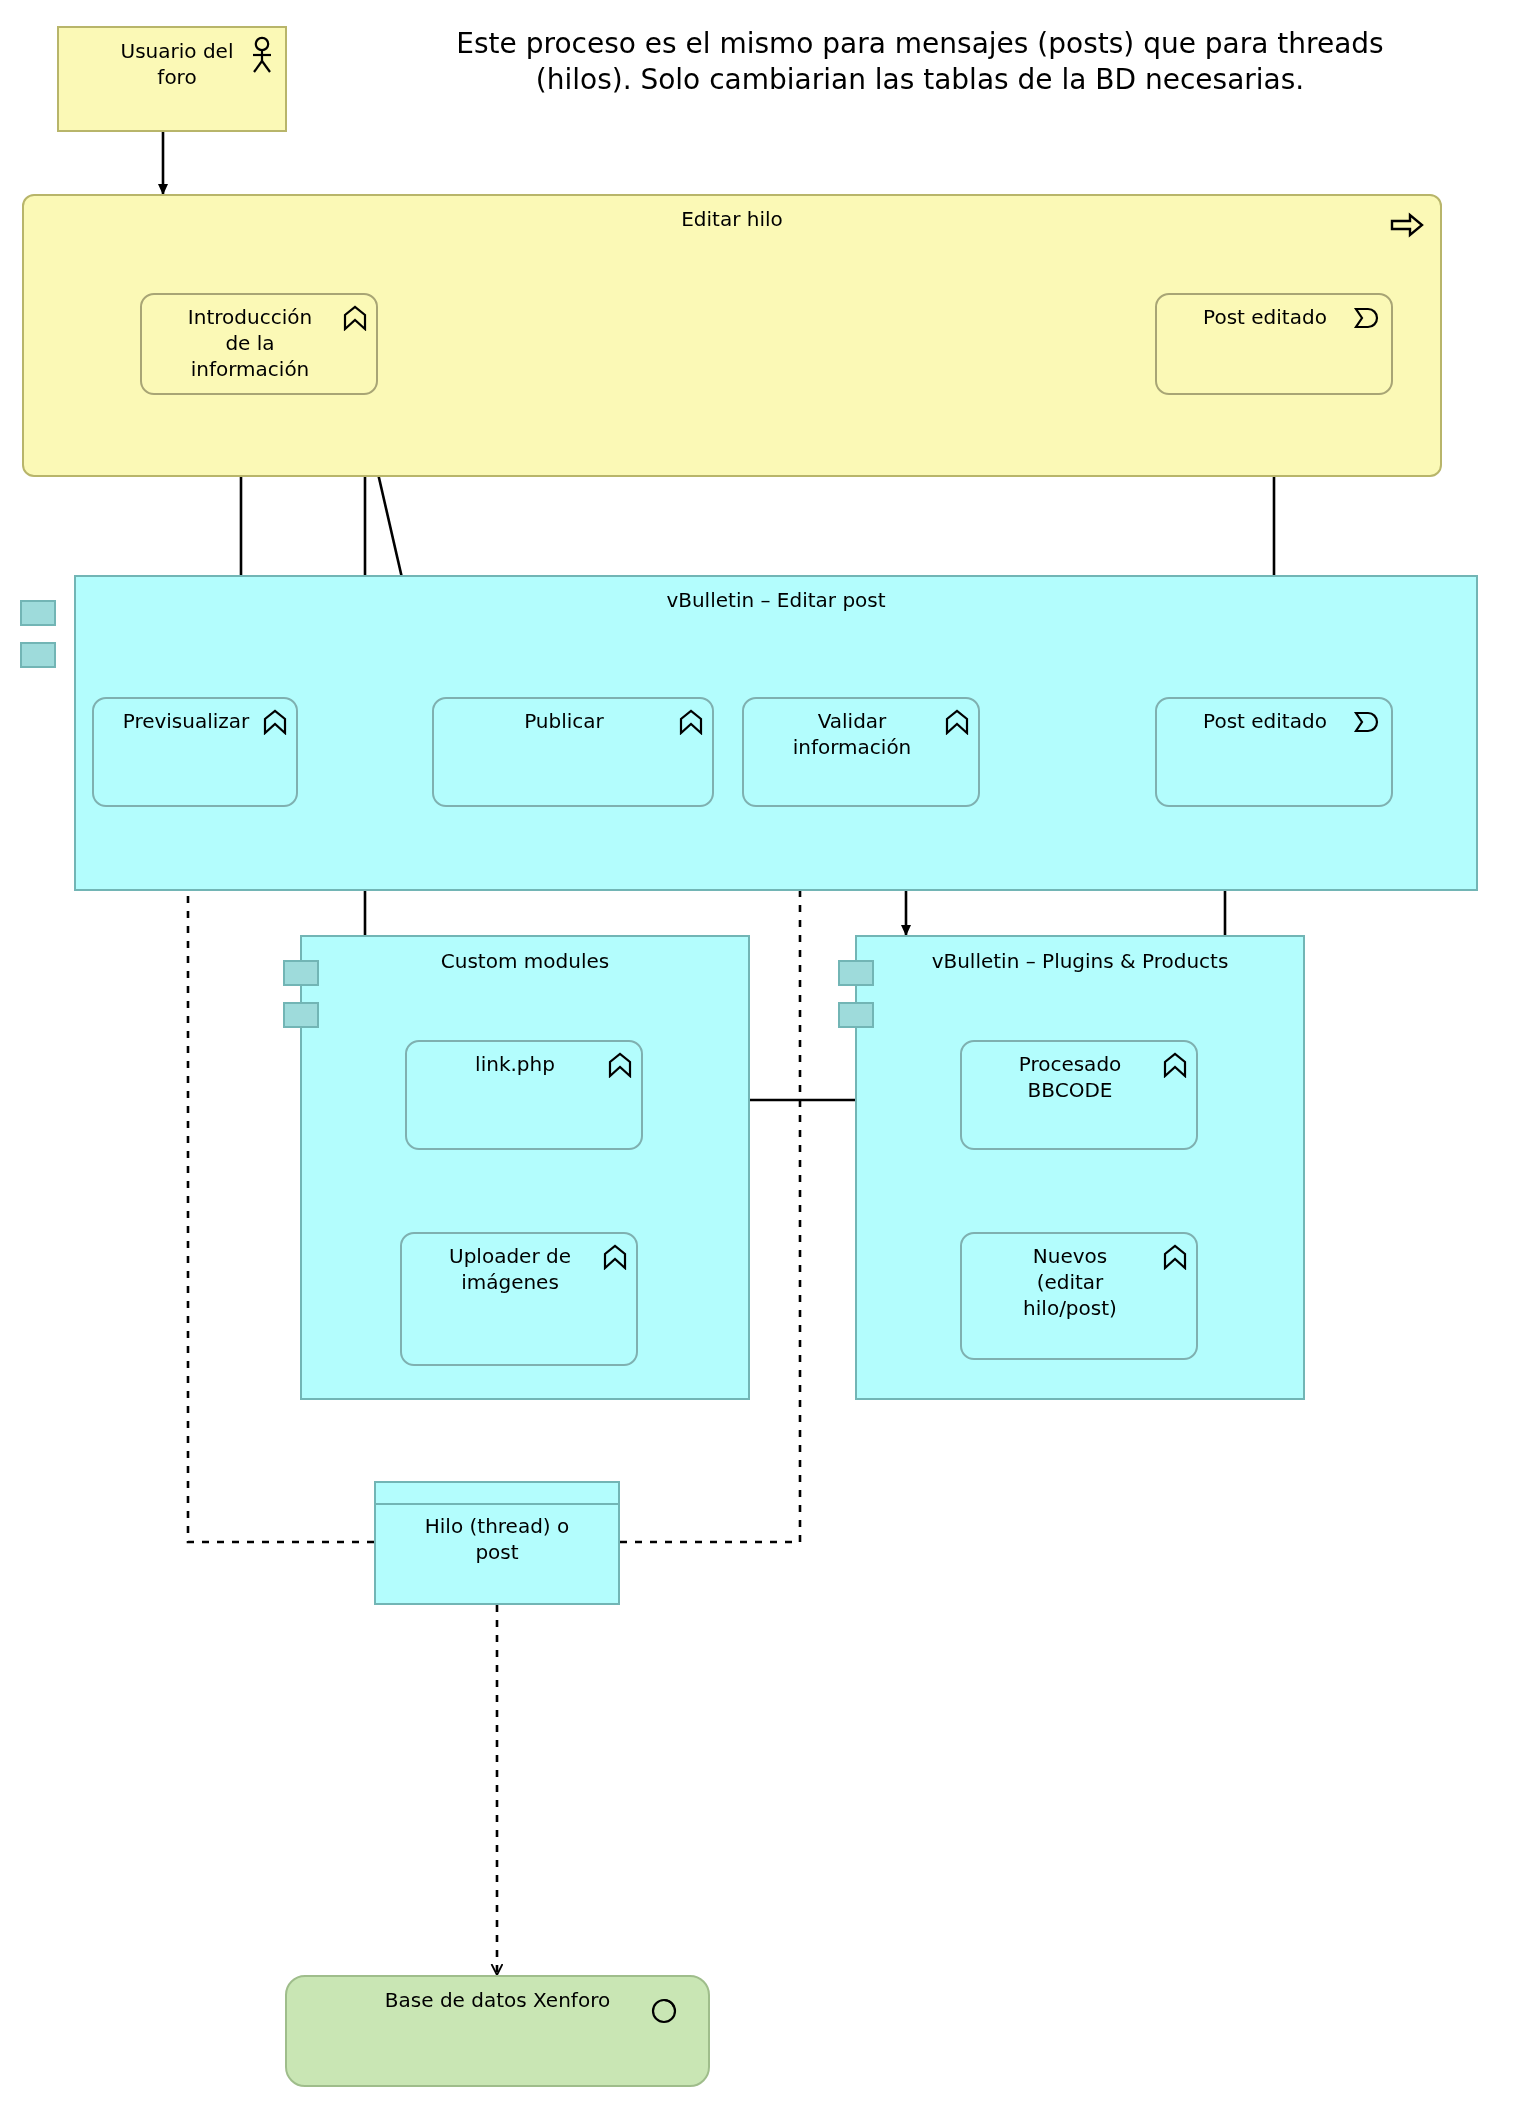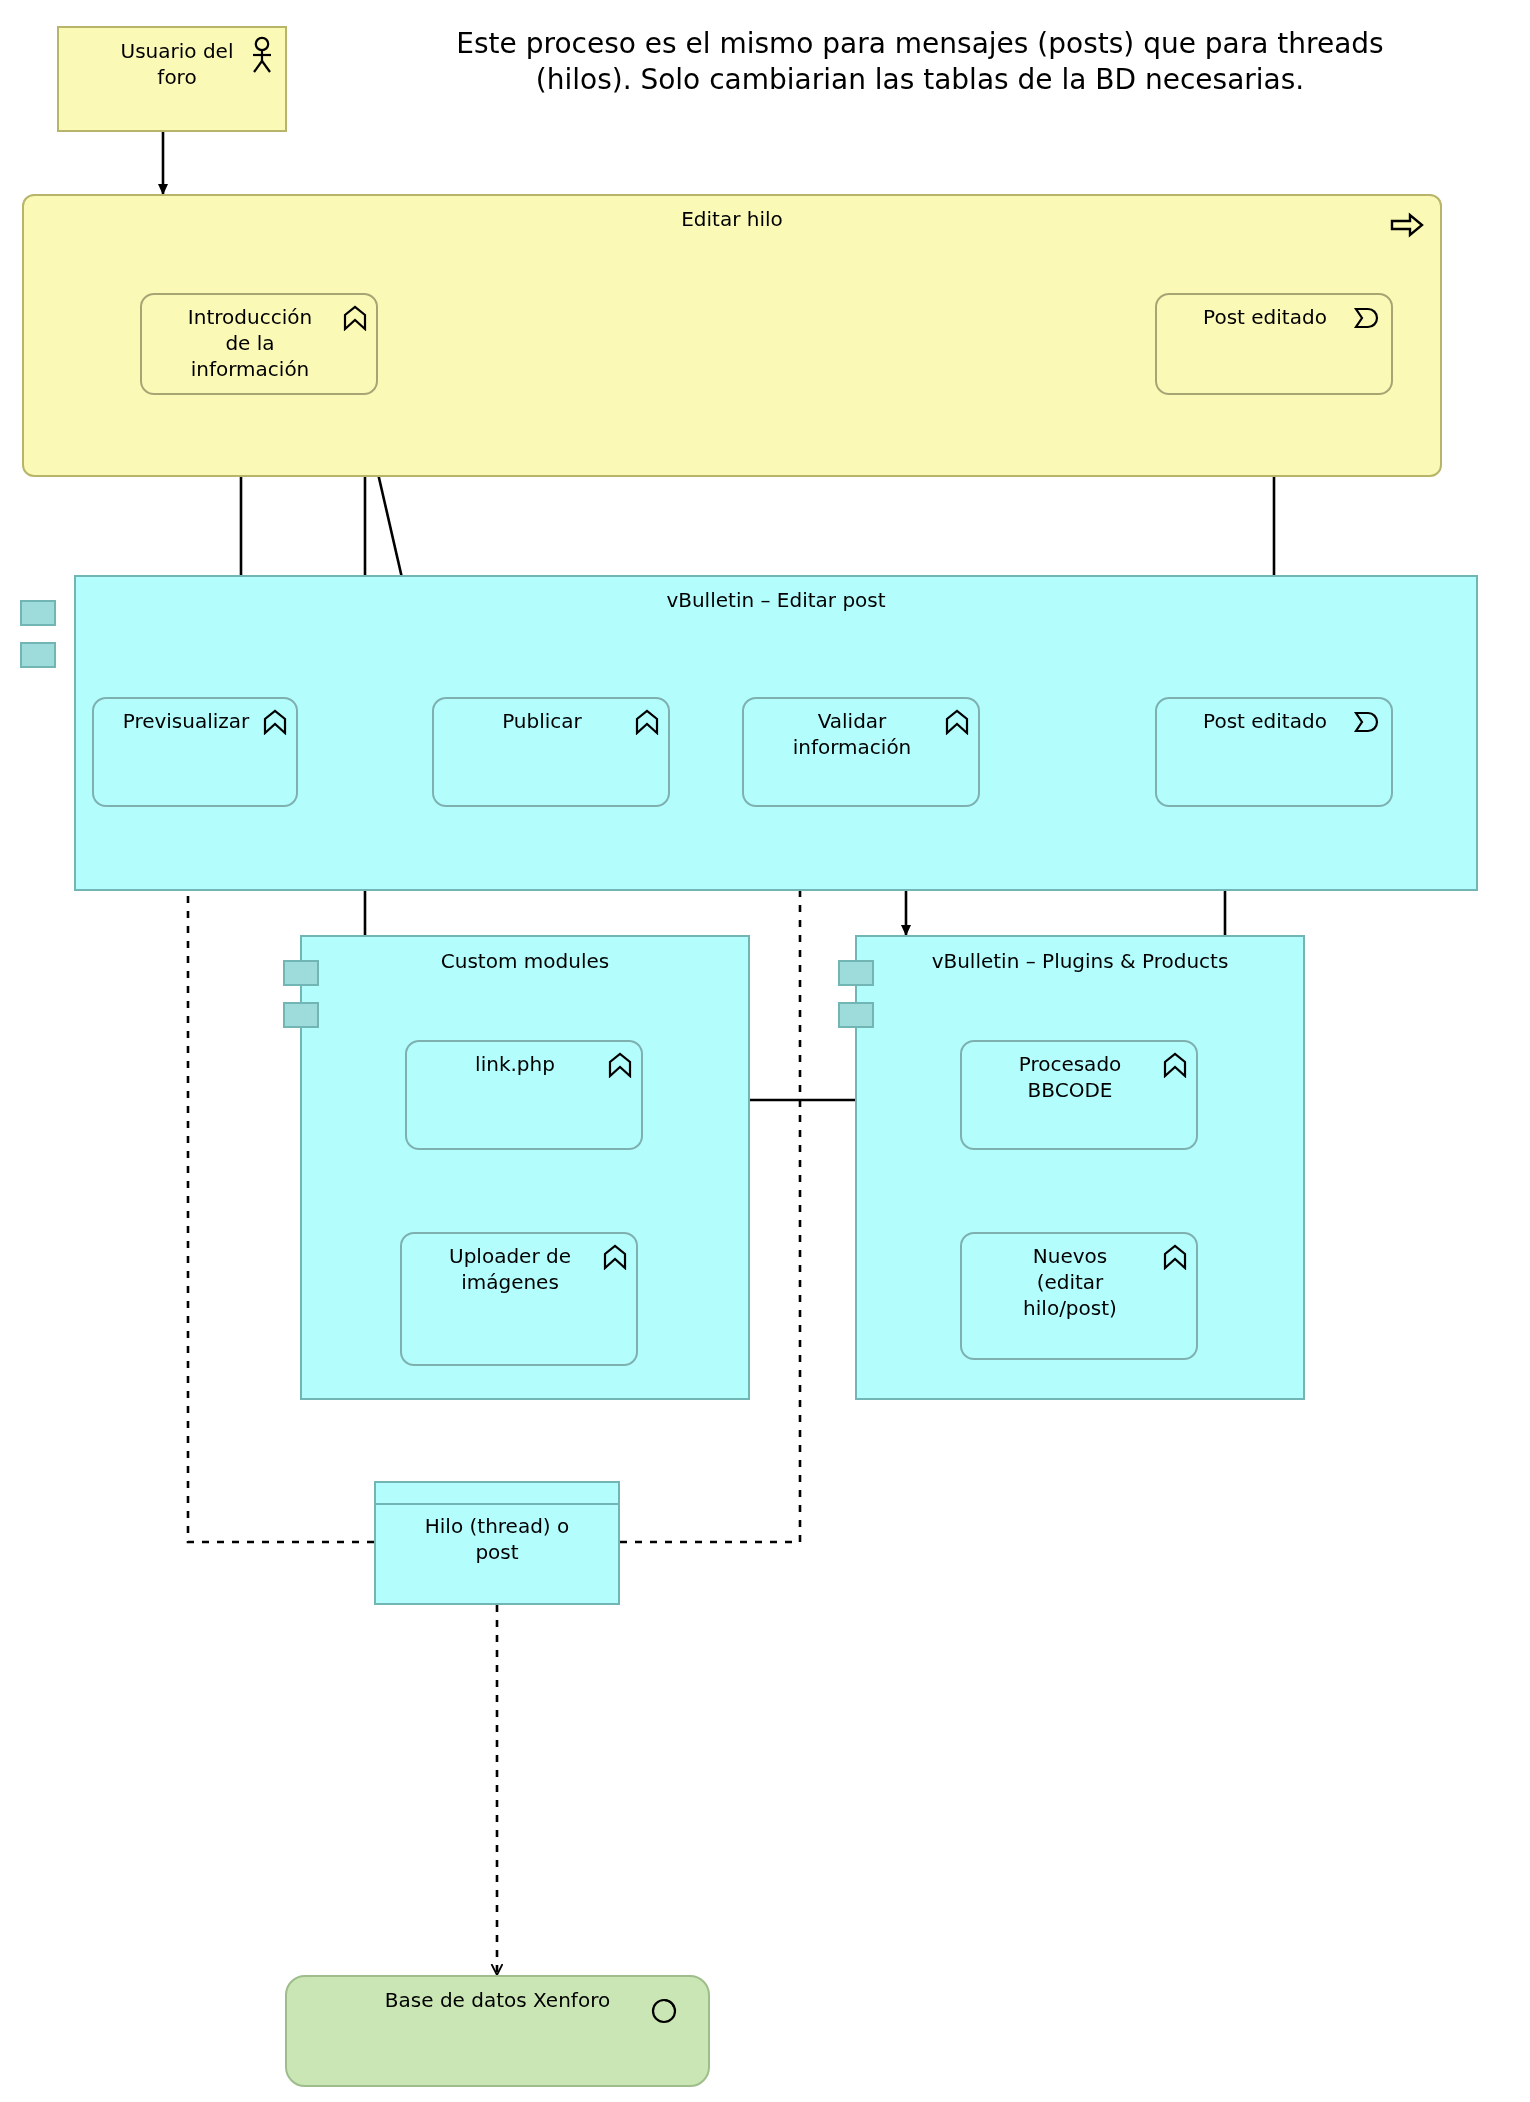"Publicar" div.abs { width: 238px -> 282px }
